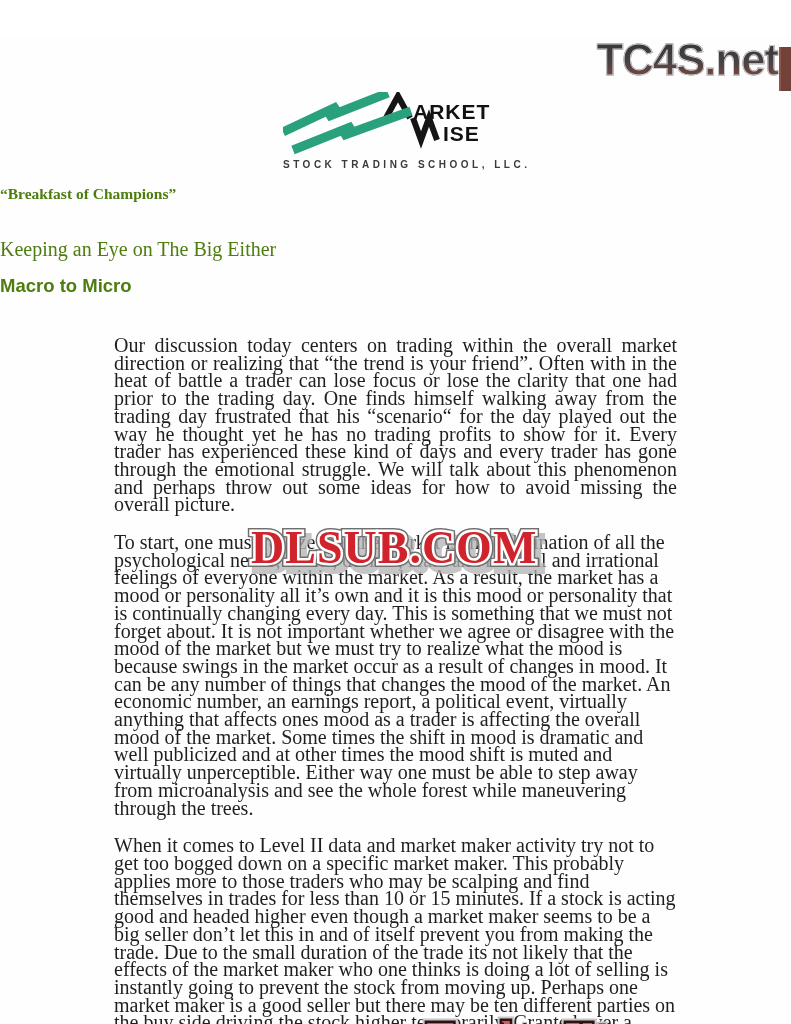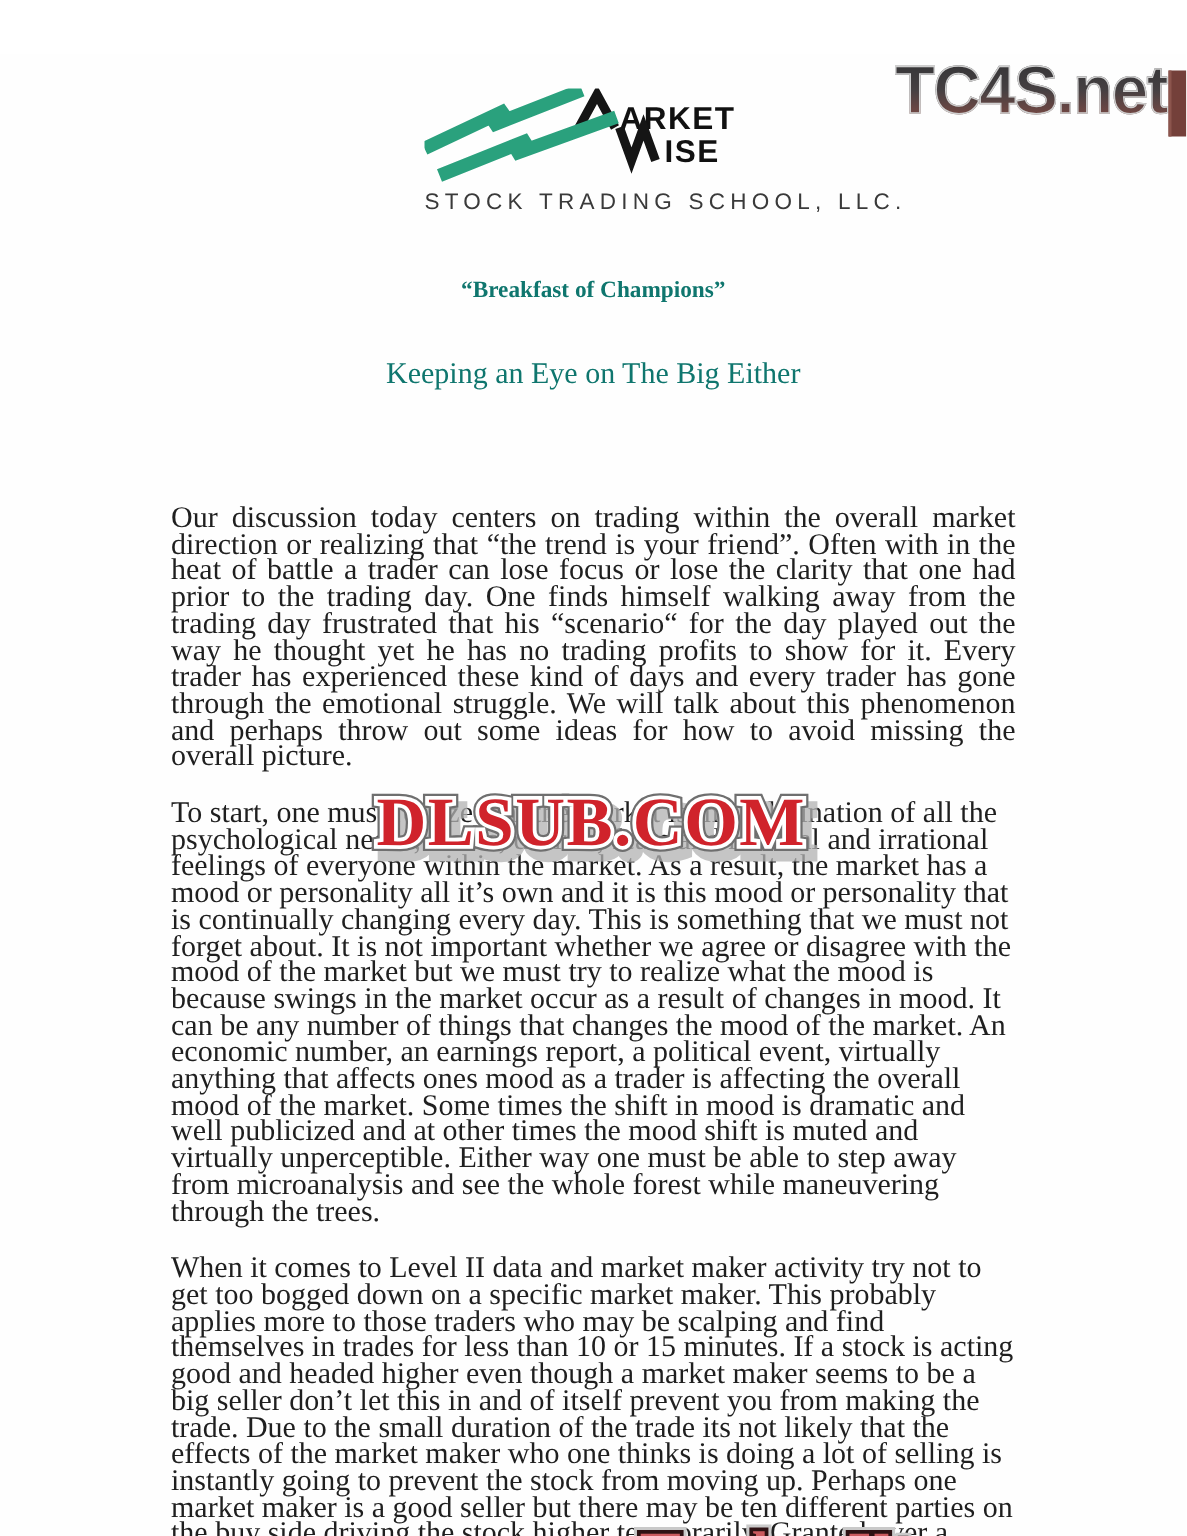"ARKET" .logo { top: 23px -> 56px }
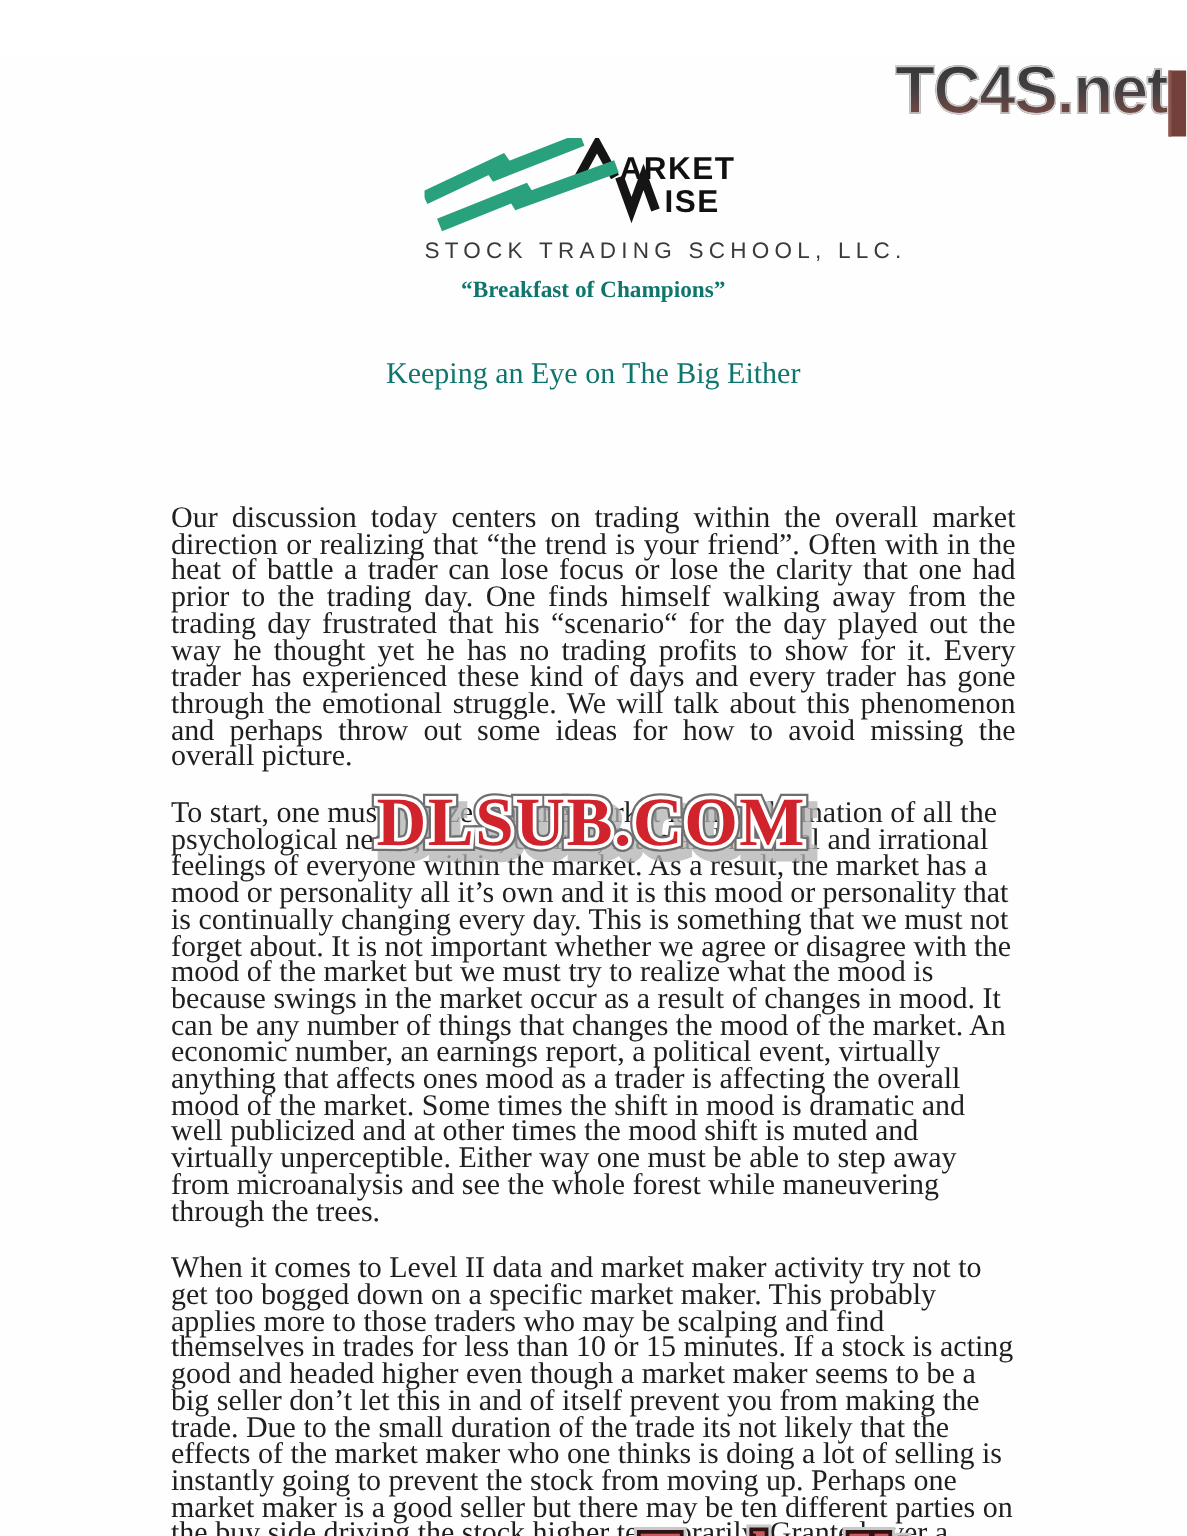"STOCK TRADING SCHOOL, LLC." .logo-tagline { font-size: 15px -> 10px; font-weight: normal -> bold }
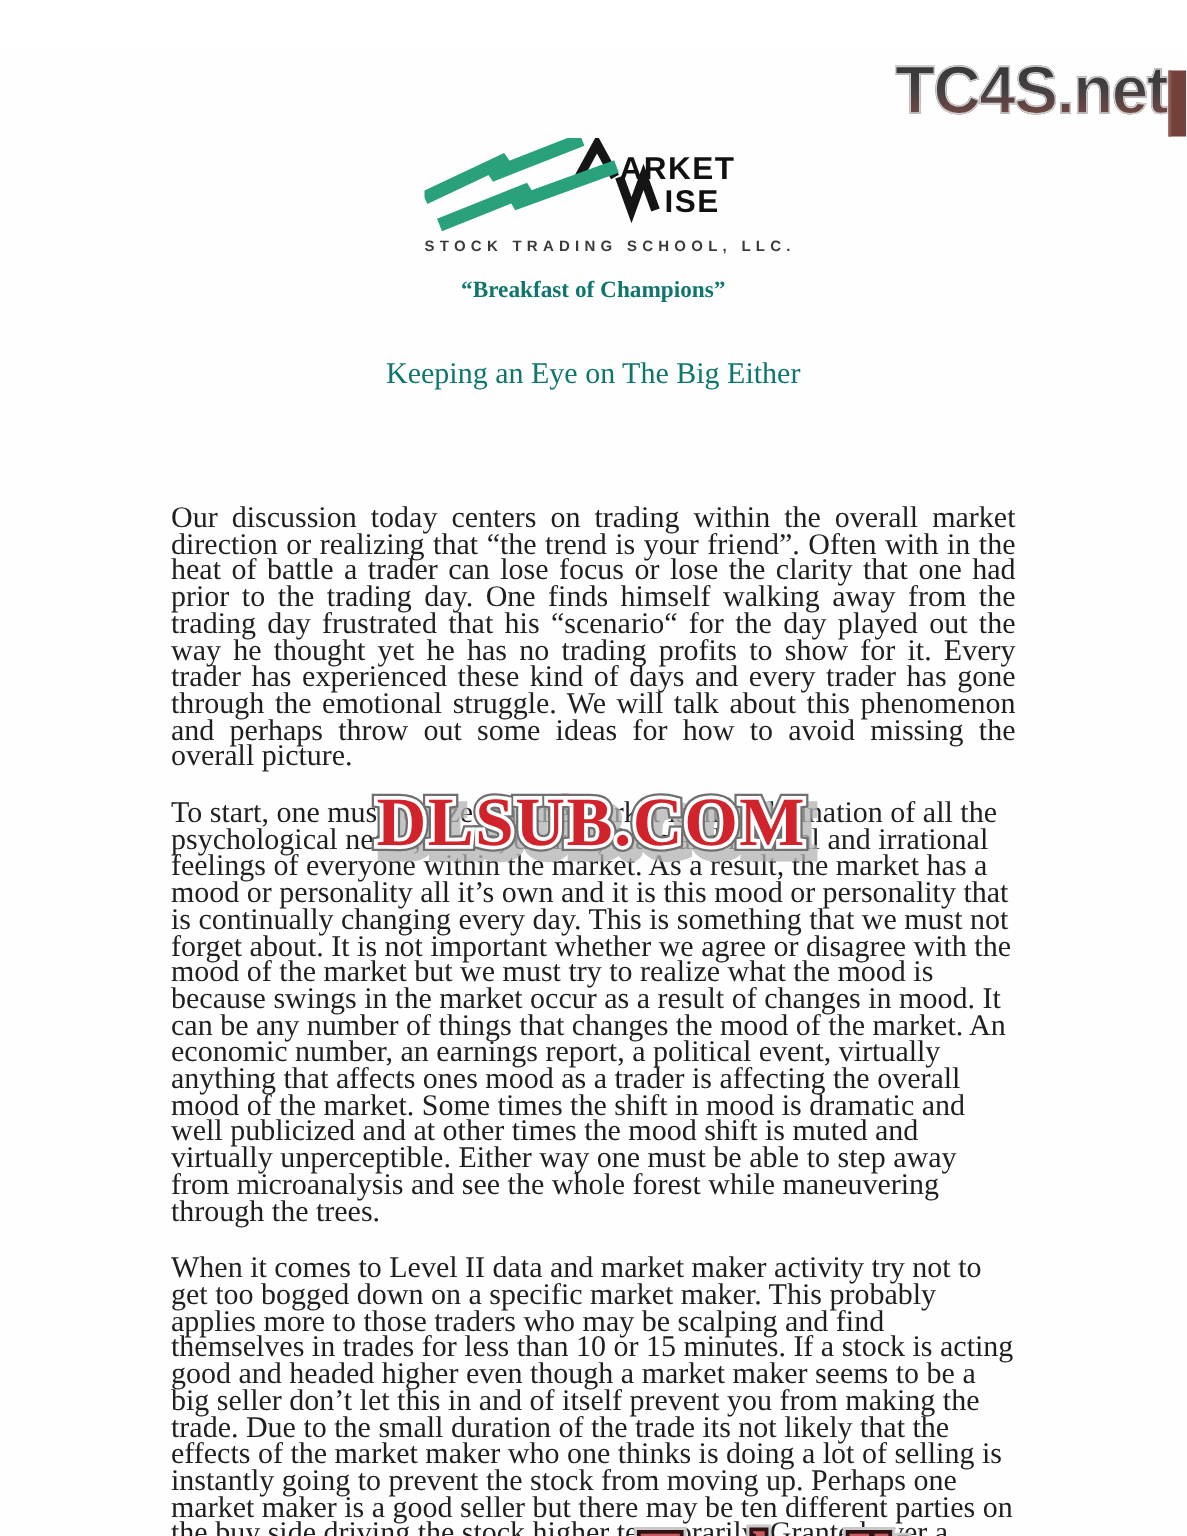"“Breakfast of Champions”" .center-line { color: #0f766e -> #4d7c0f; text-align: center -> left }
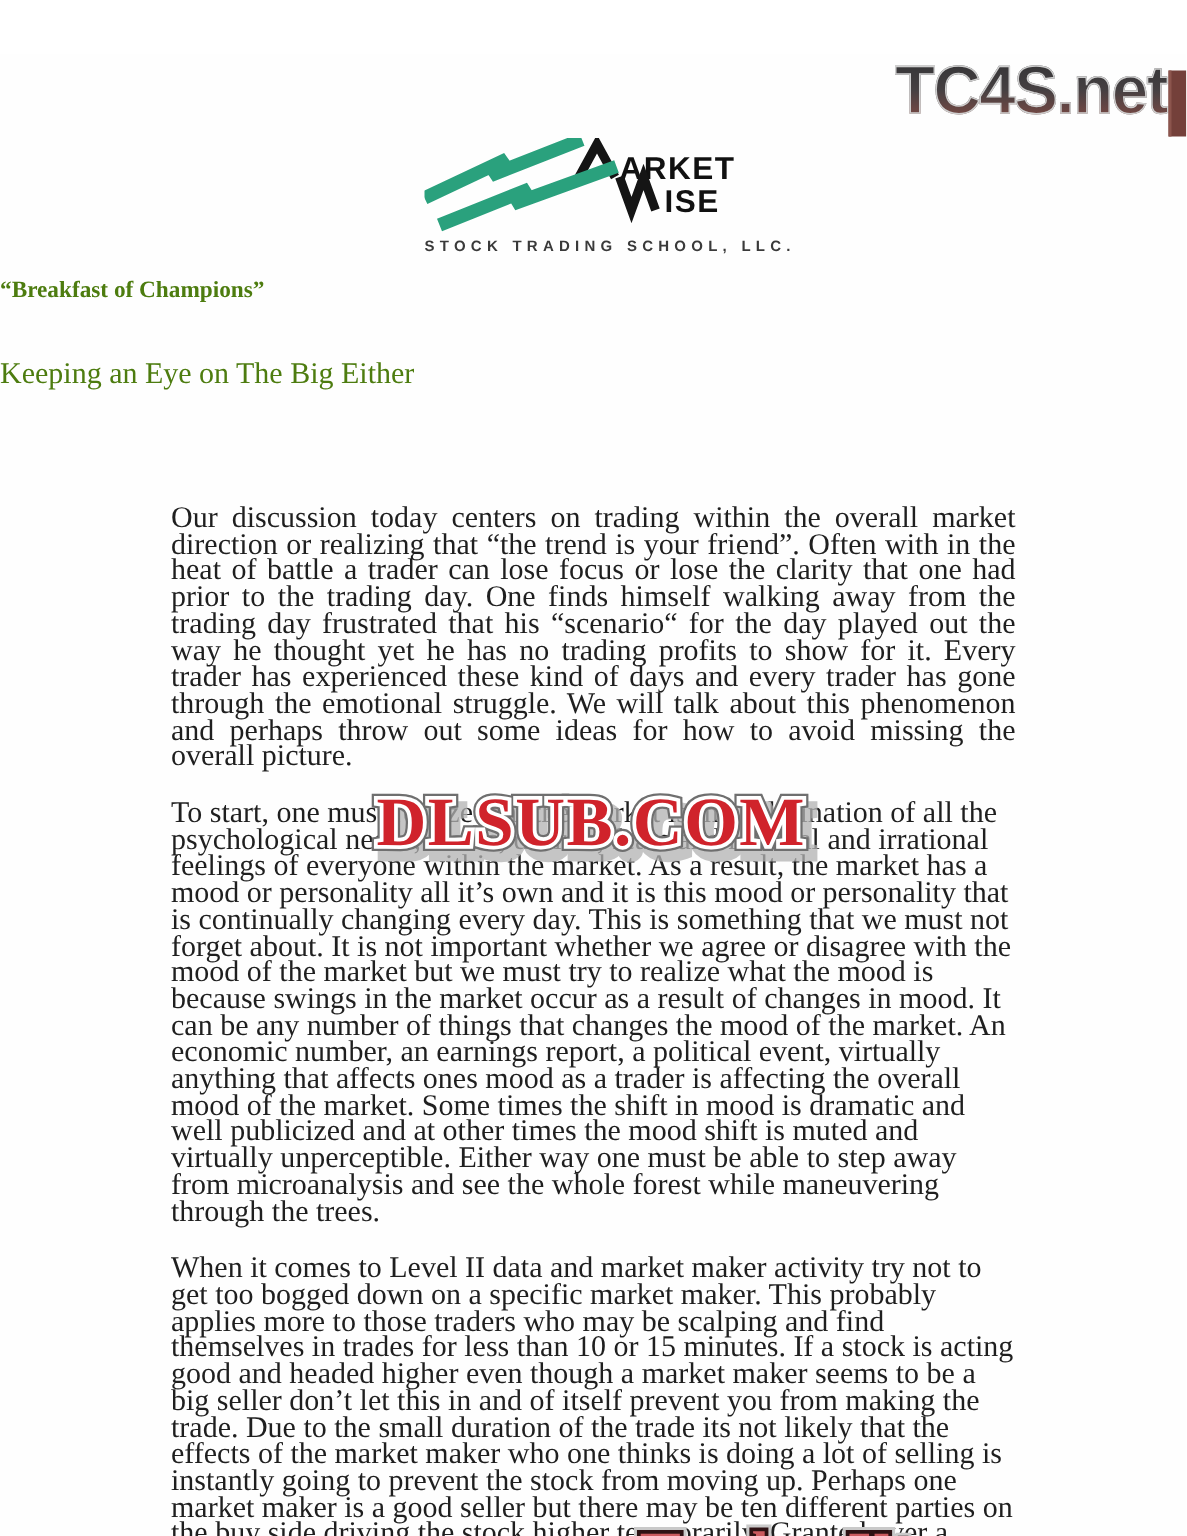"Macro to Micro" div.center-line { html: none -> <div>Macro to Micro</div> }
